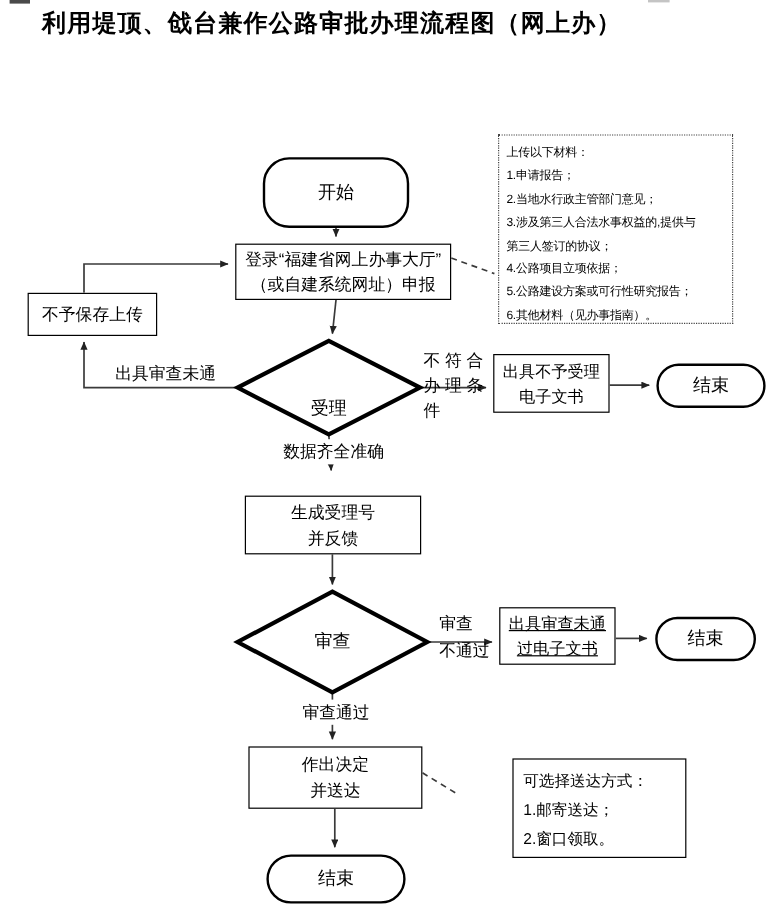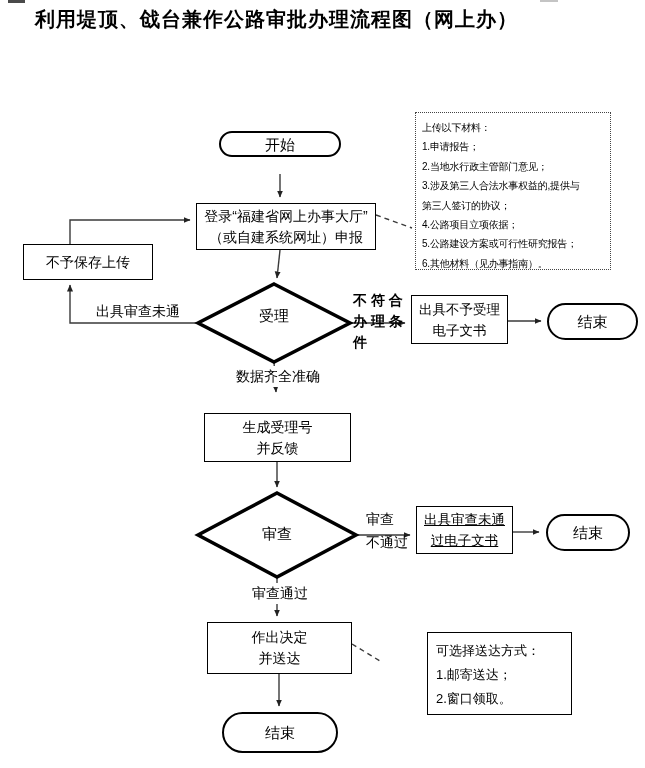"开始" div.node { height: 26px -> 59px }
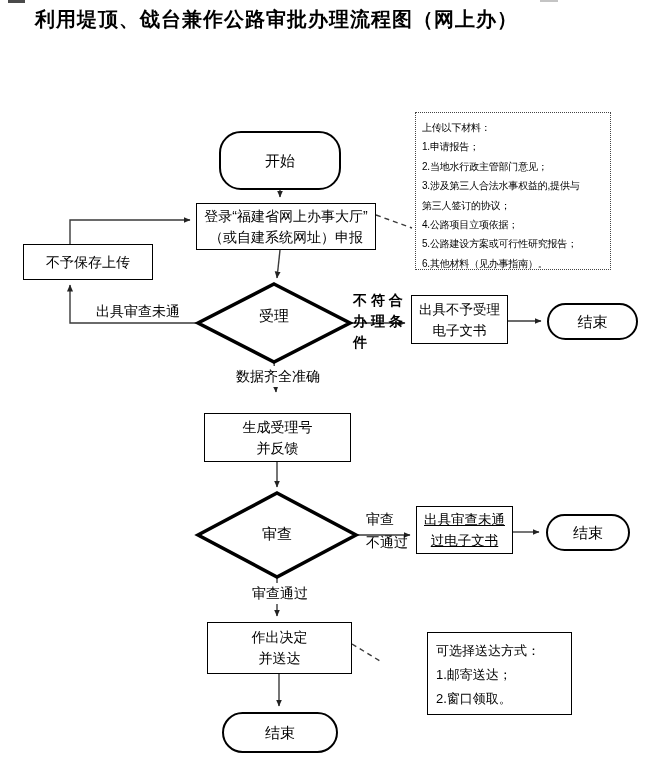"不予保存上传" div.node { width: 130px -> 108px }
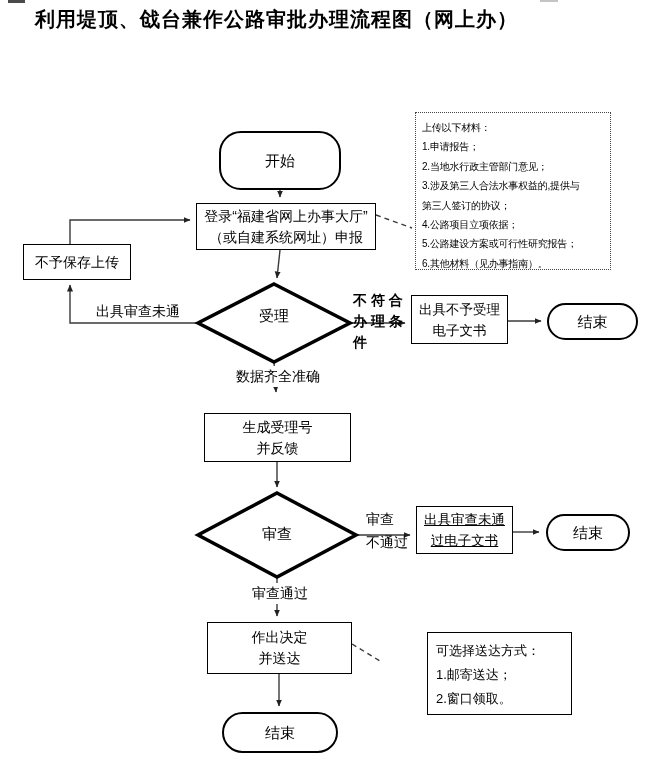"不 符 合" div.edge-label { font-weight: bold -> none }
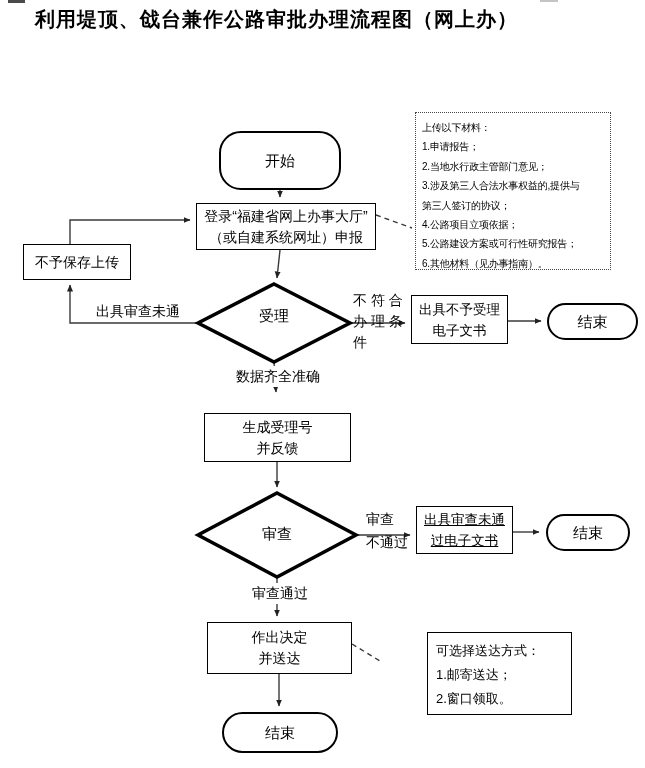"受理" div.diamond-label { top: 307px -> 331px }
